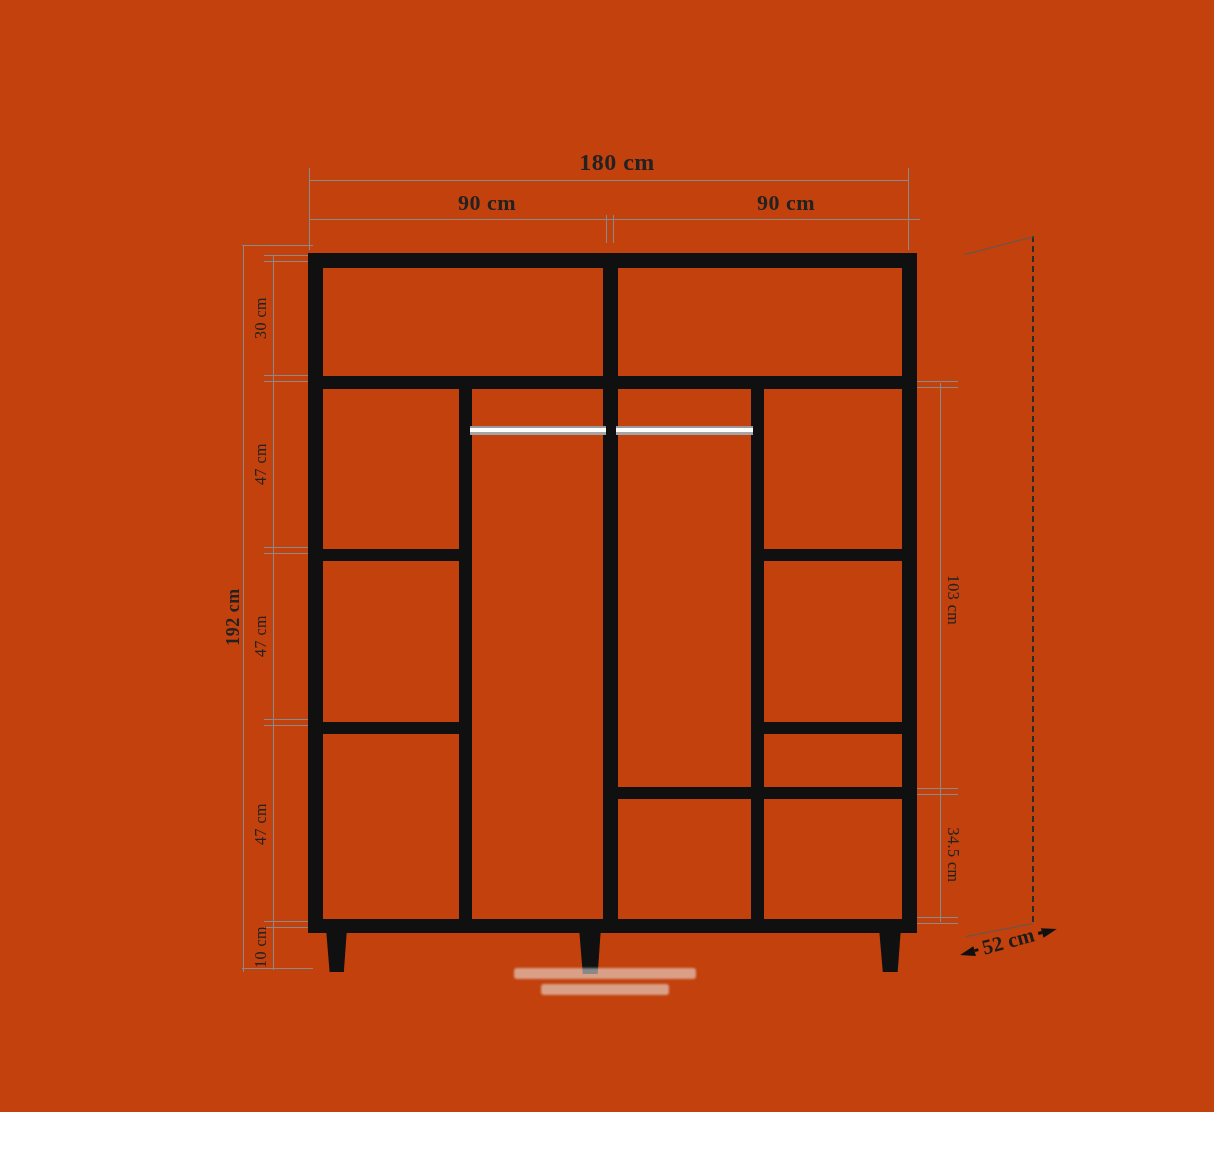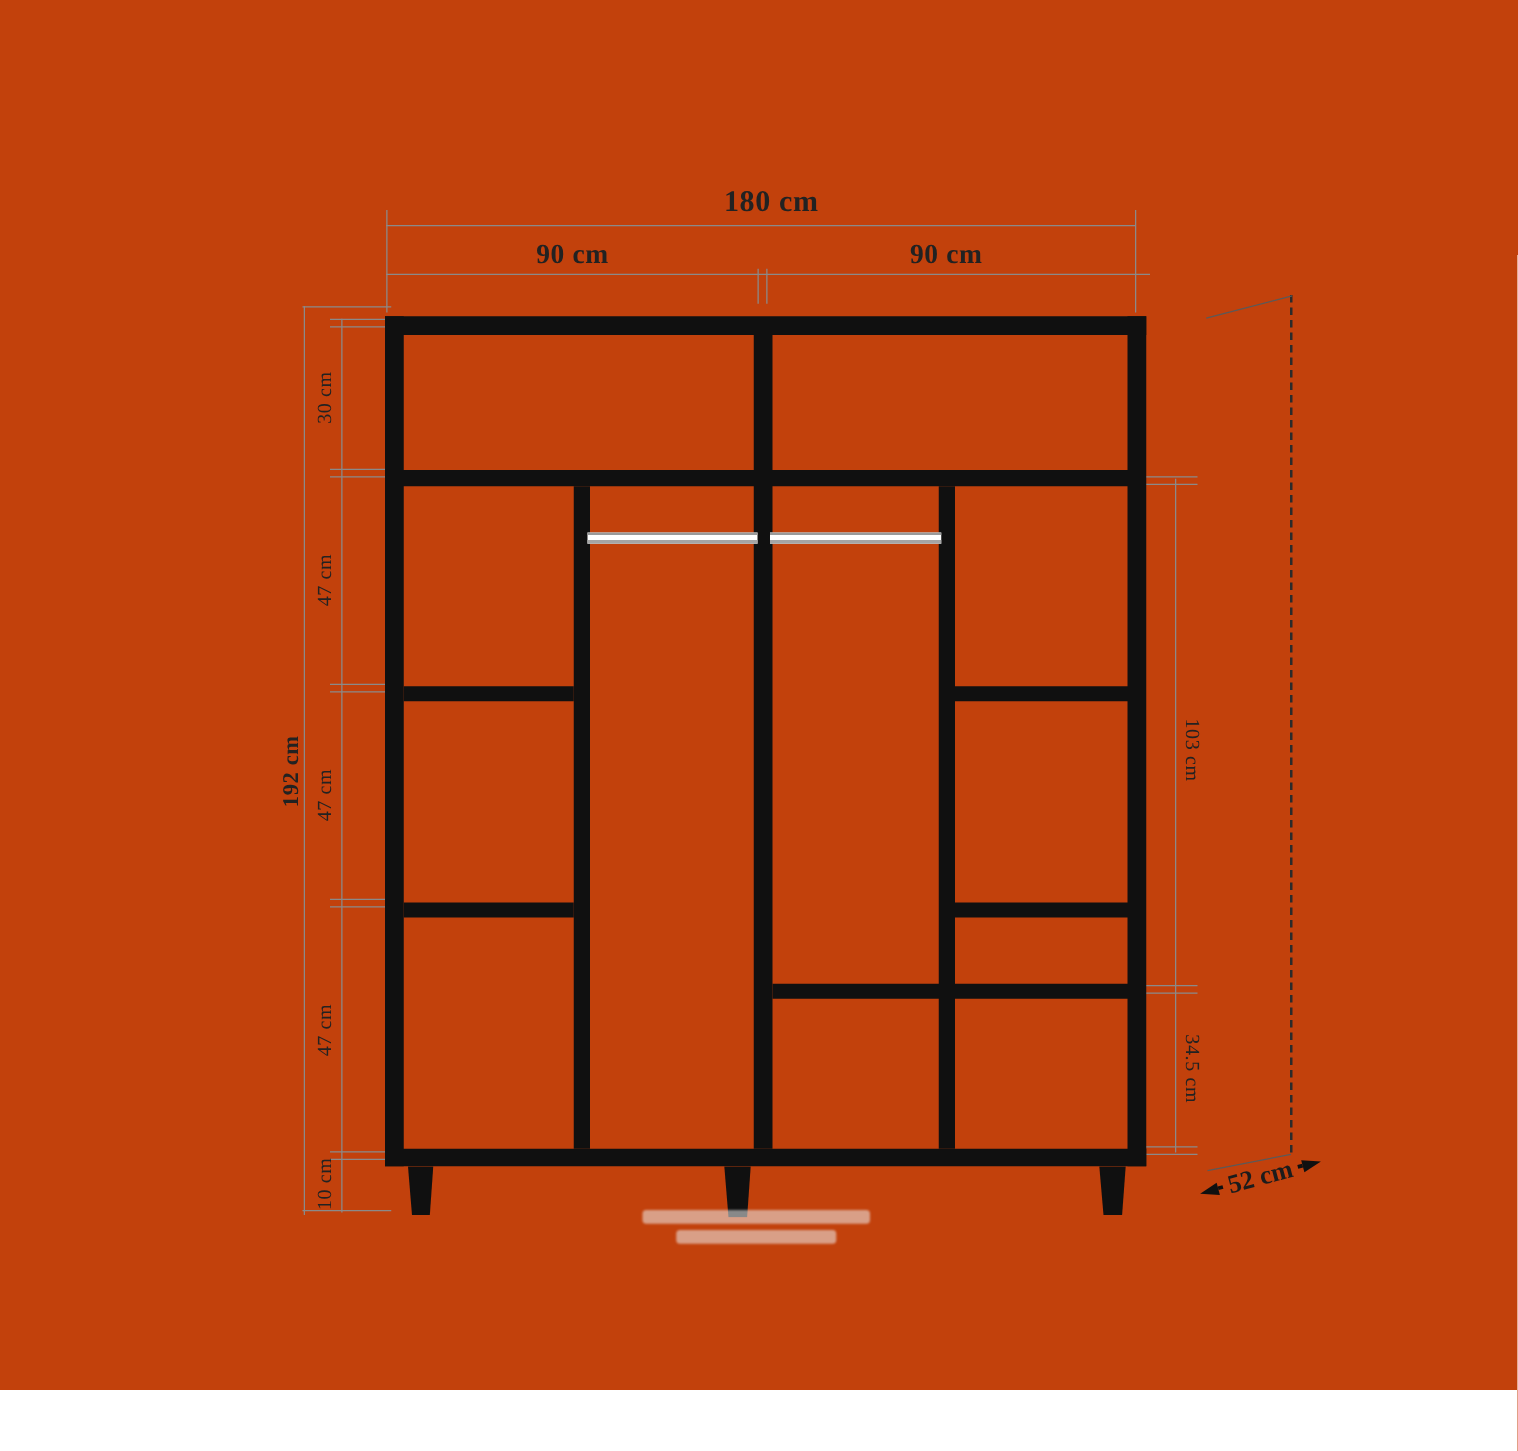"90 cm" .mid { margin-left: none -> 29px }
